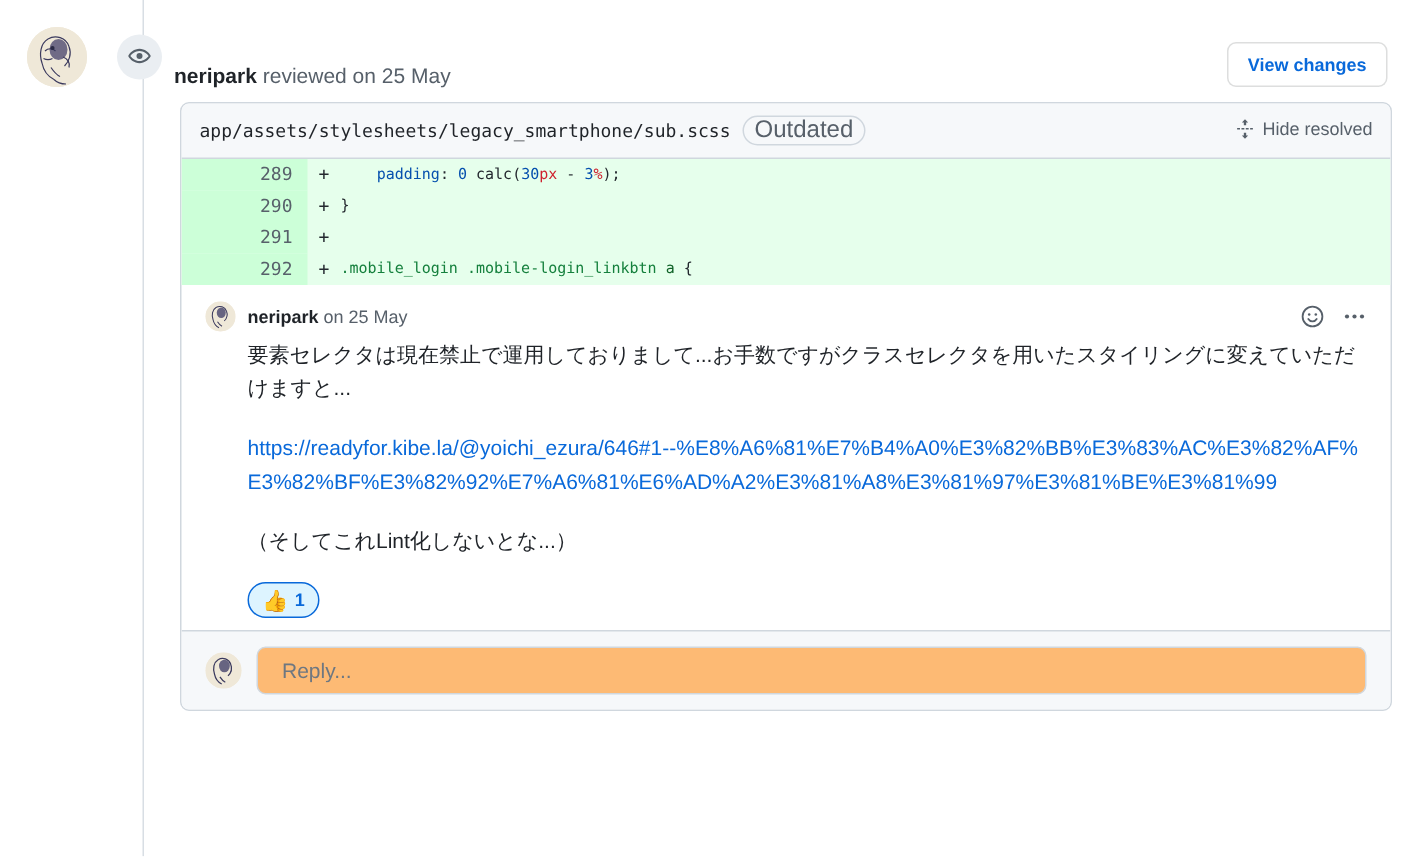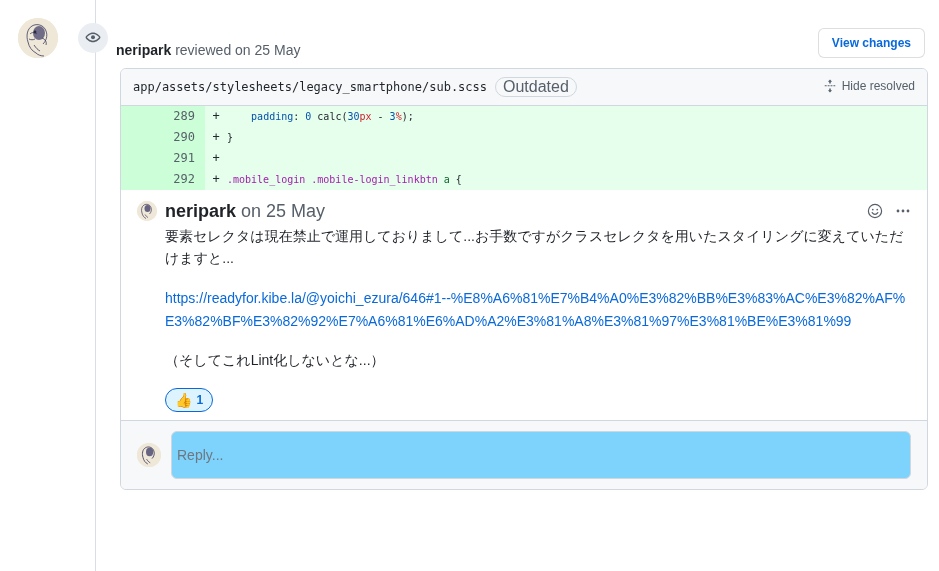".mobile_login .mobile-login_linkbtn" .t-sel { color: #a21caf -> #15803d }
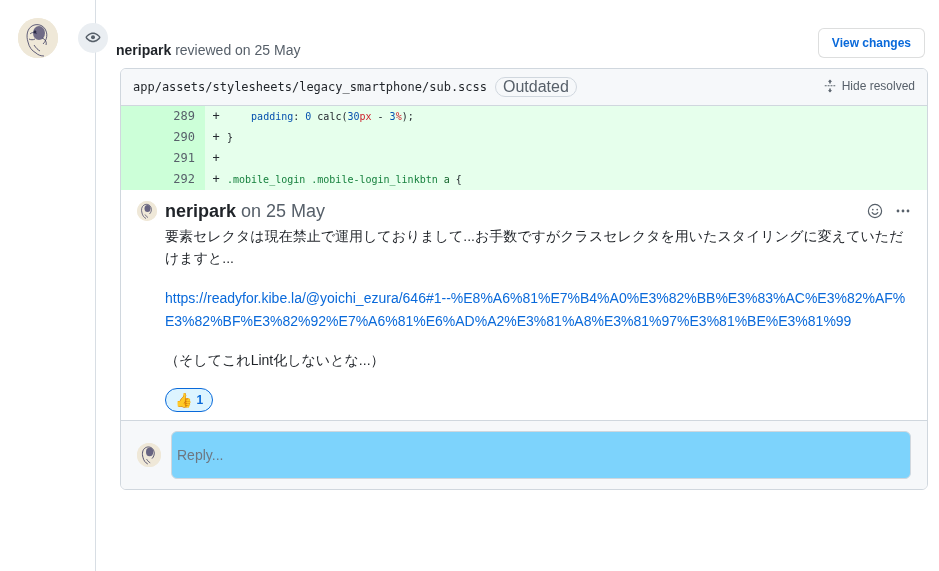"neripark on 25 May" .c-meta { font-size: 18px -> 12px }
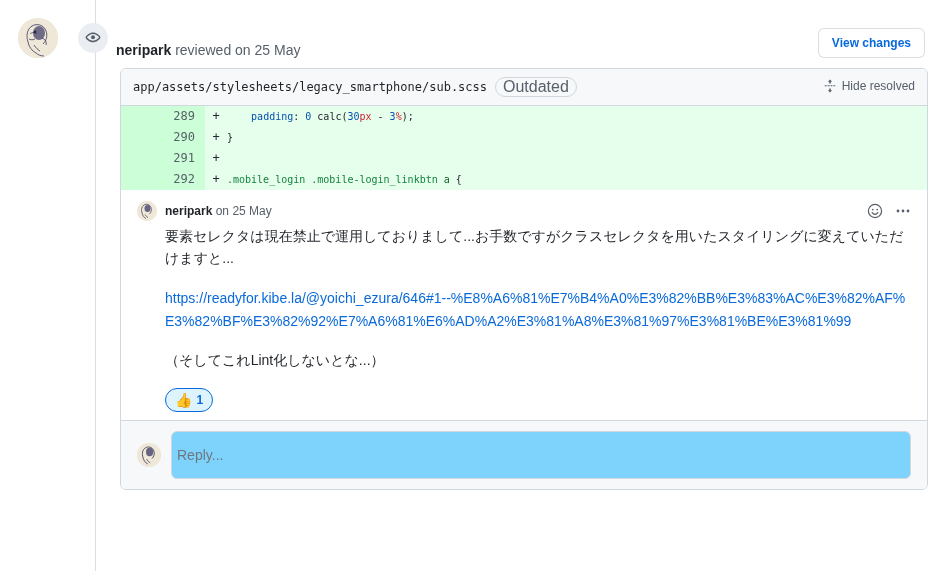"Reply..." .reply-input { background: #7dd3fc -> #fdba74; height: 48px -> 32px; padding: 0 5px -> 0 16px }
